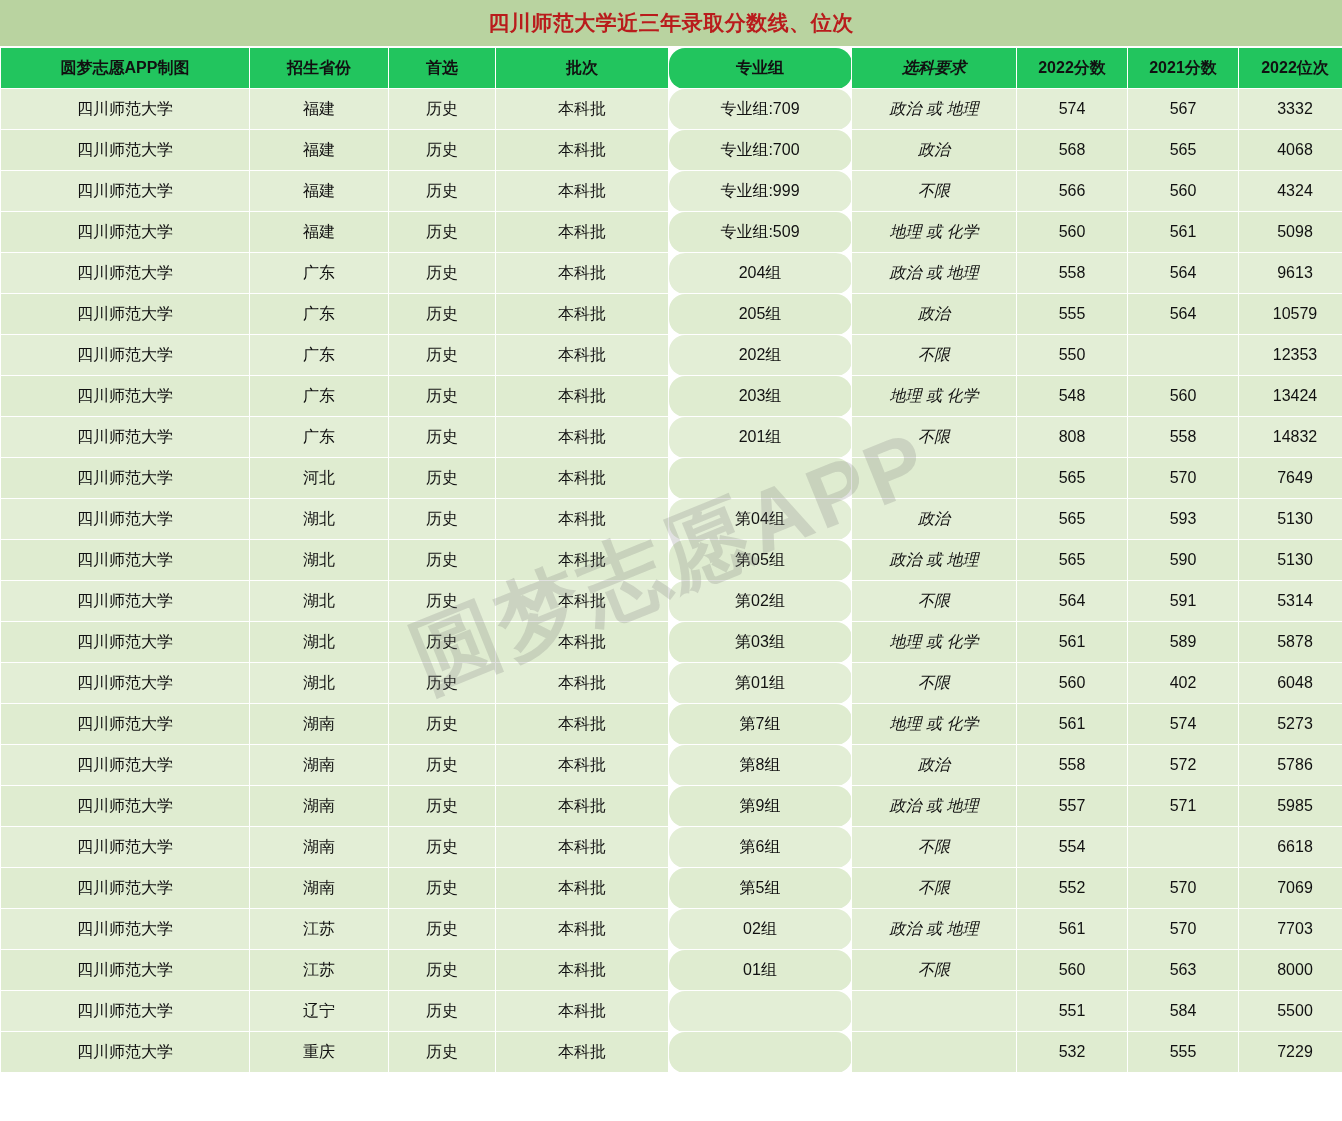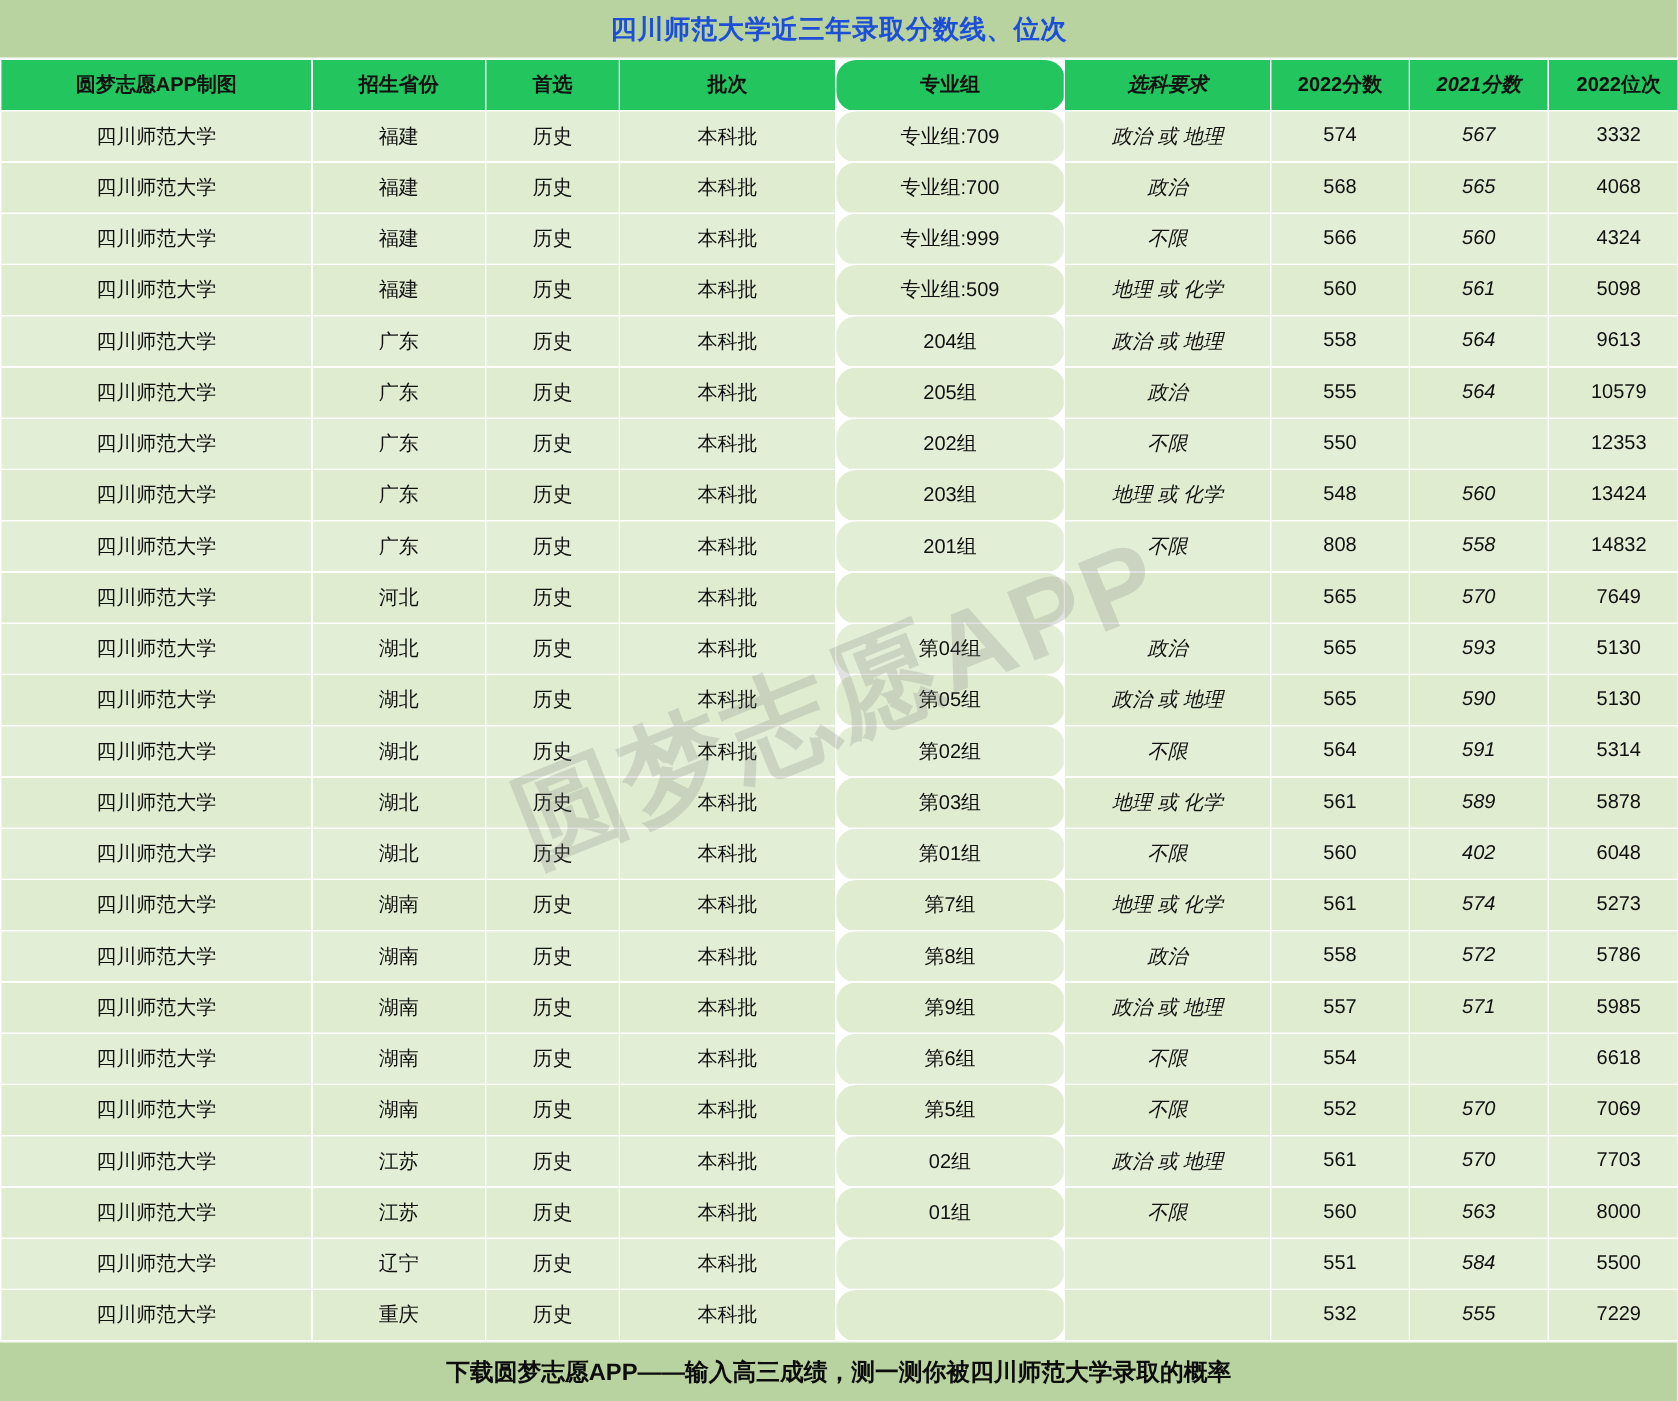"四川师范大学近三年录取分数线、位次" .title-bar { color: #1d4ed8 -> #b91c1c }
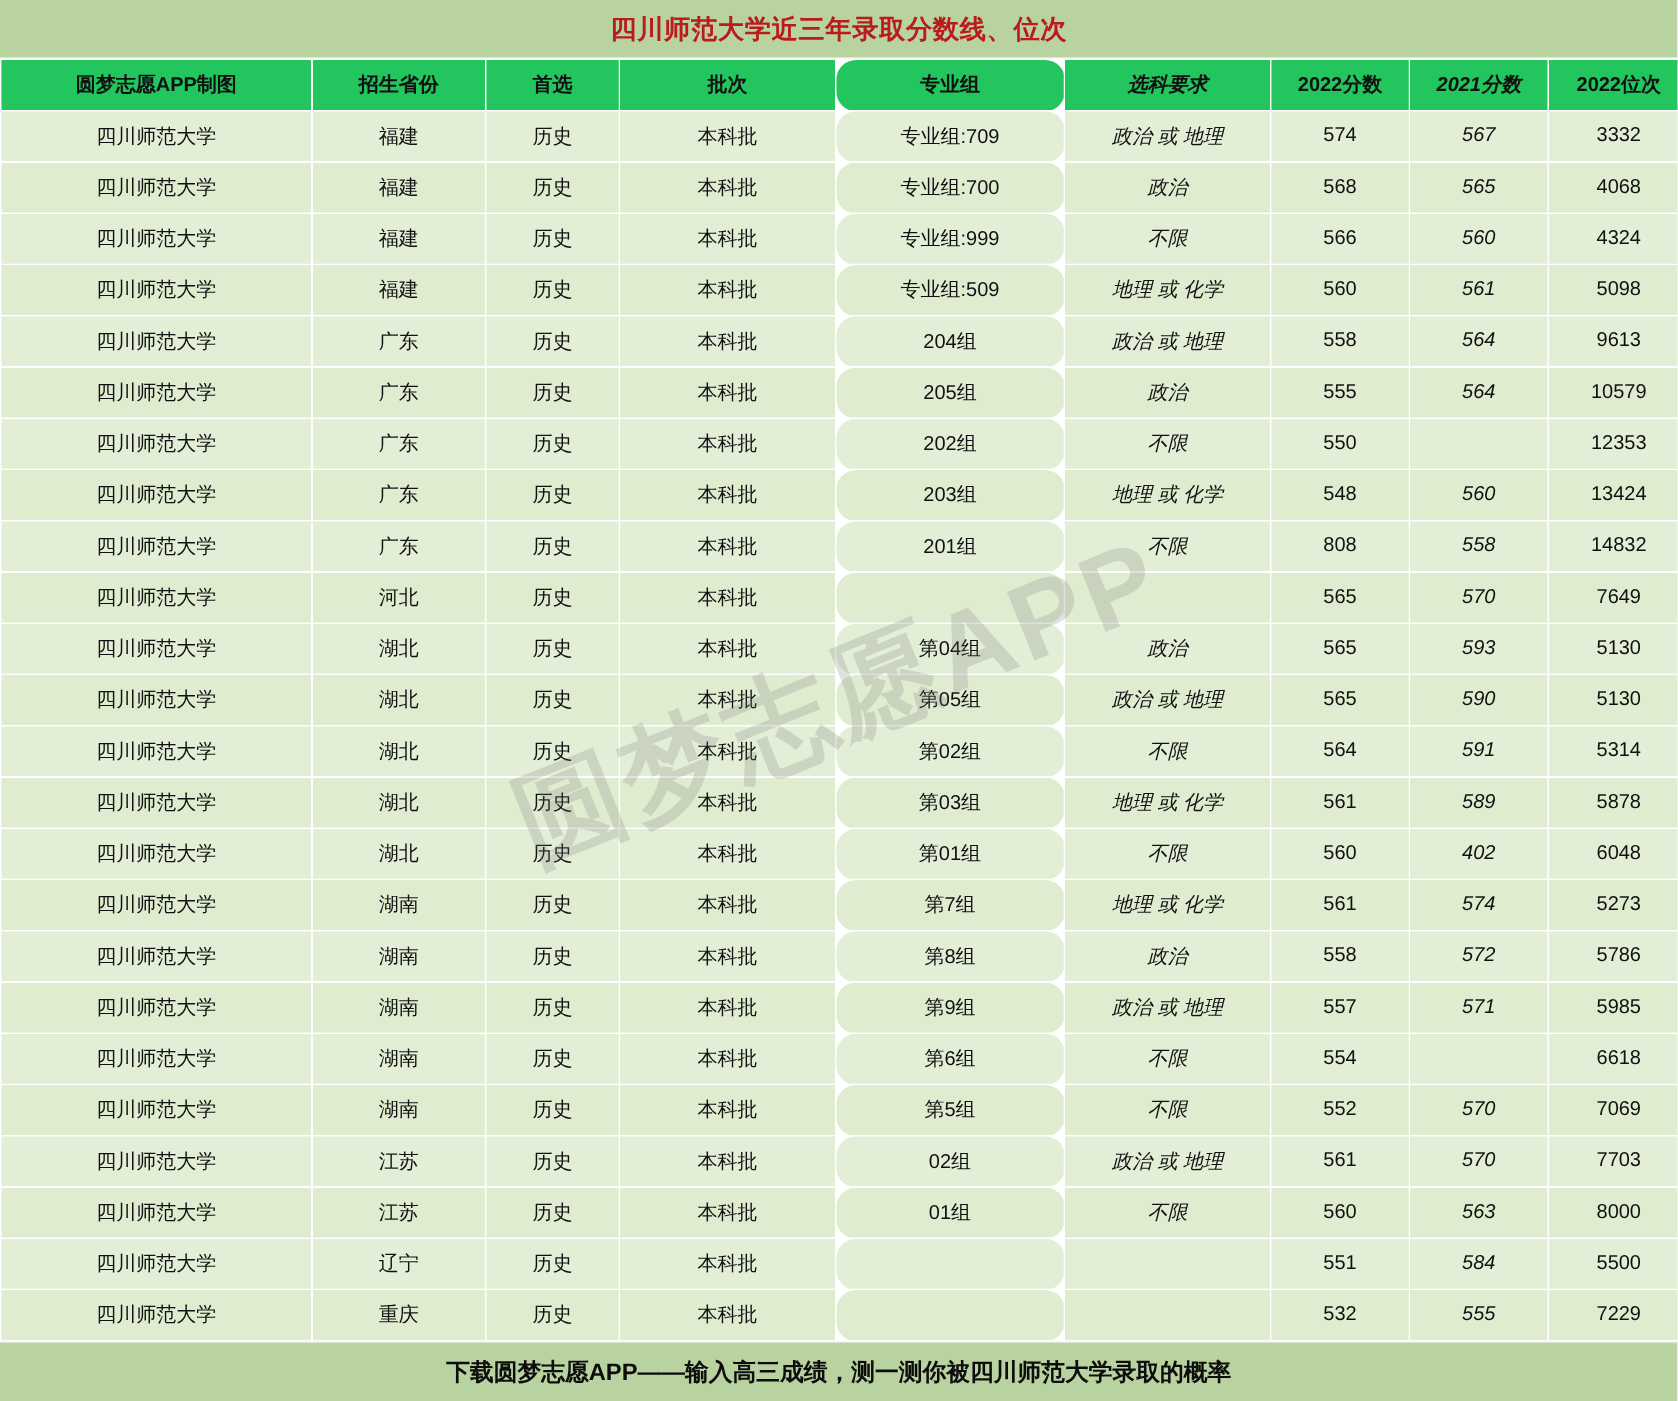"2021分数" .c7 { font-style: italic -> none }
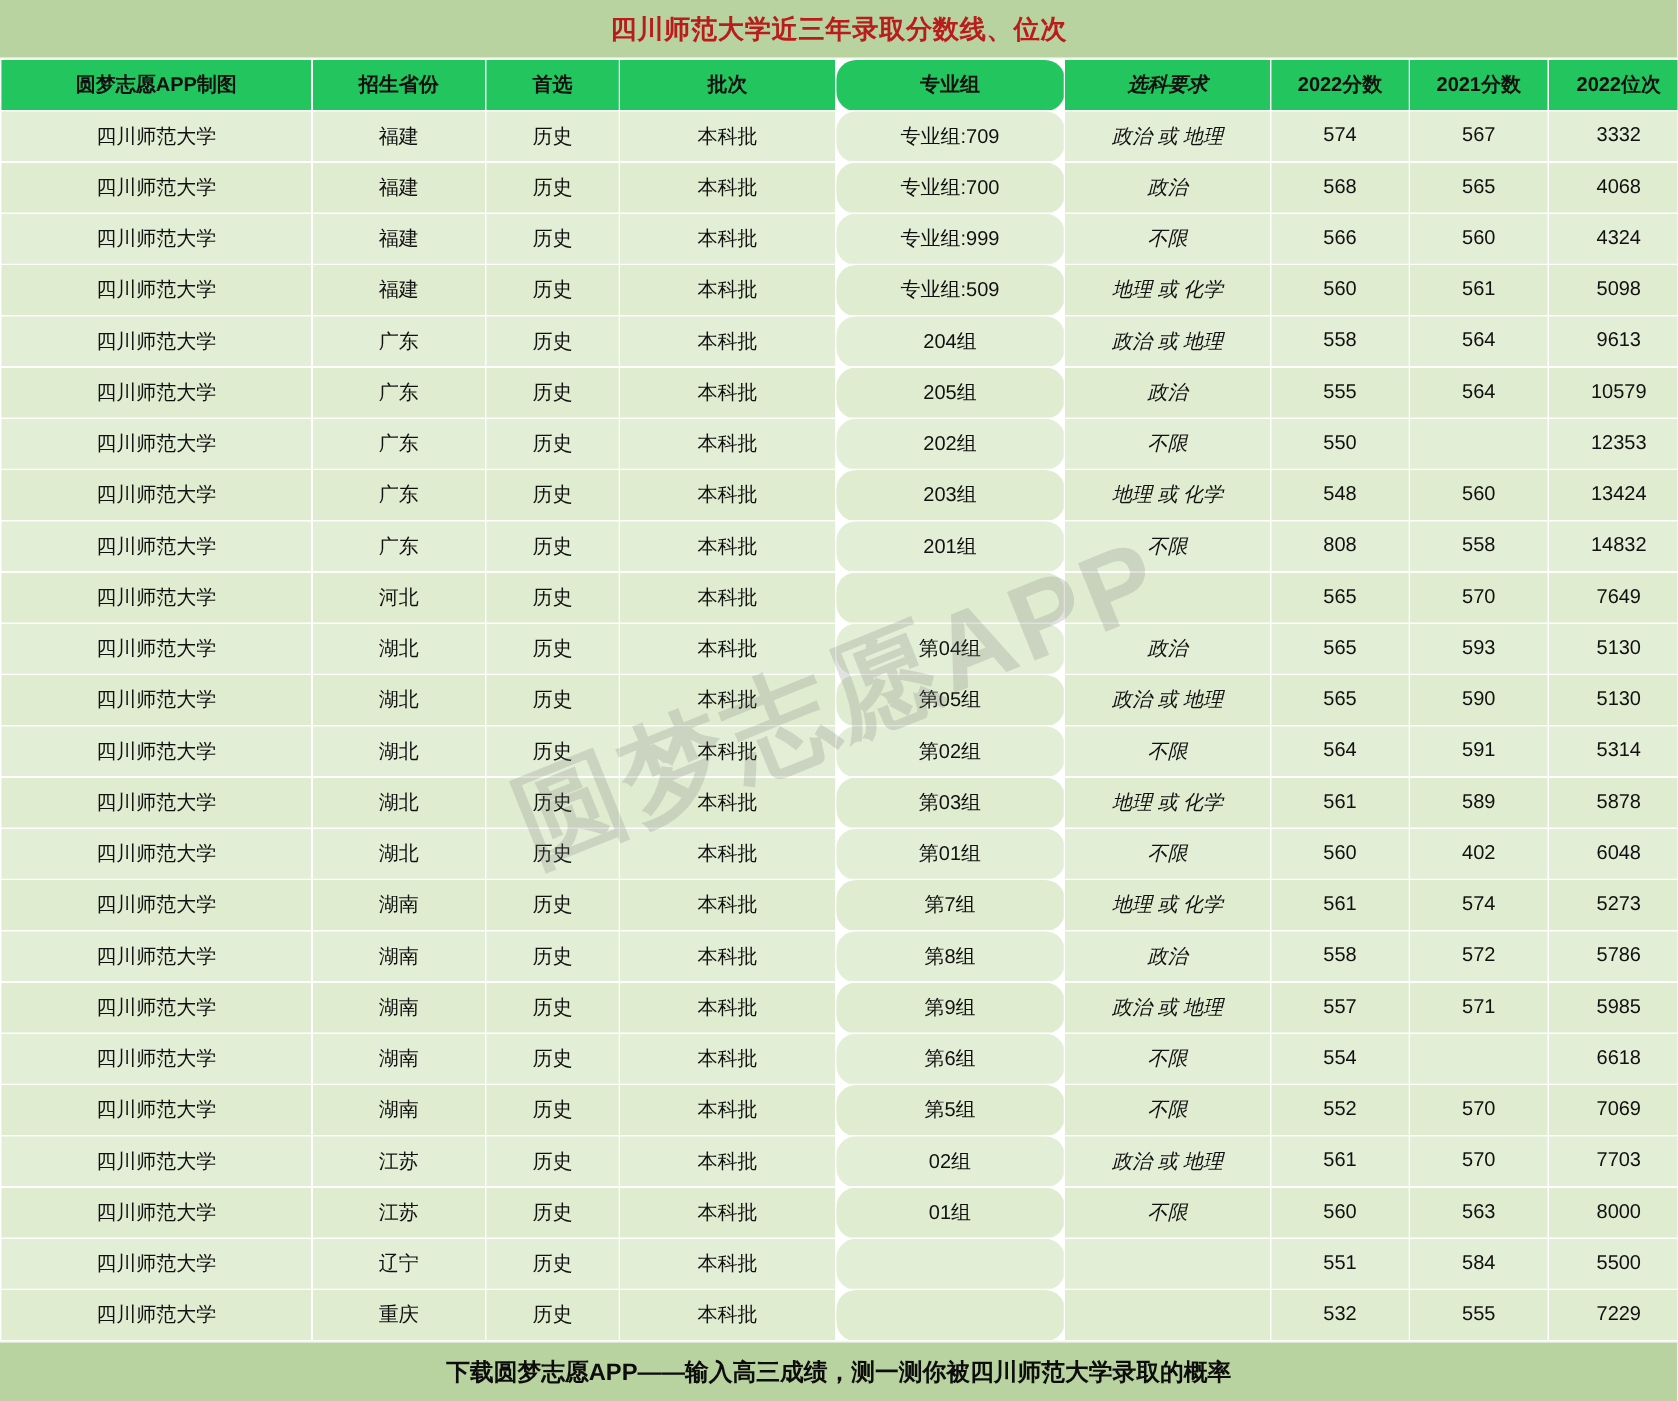"下载圆梦志愿APP——输入高三成绩，测一测你被四川师范大学录取的概率" div.footer-bar { html: <div>下载圆梦志愿APP——输入高三成绩，测一测你被四川师范大学录取的概率</div> -> none }
